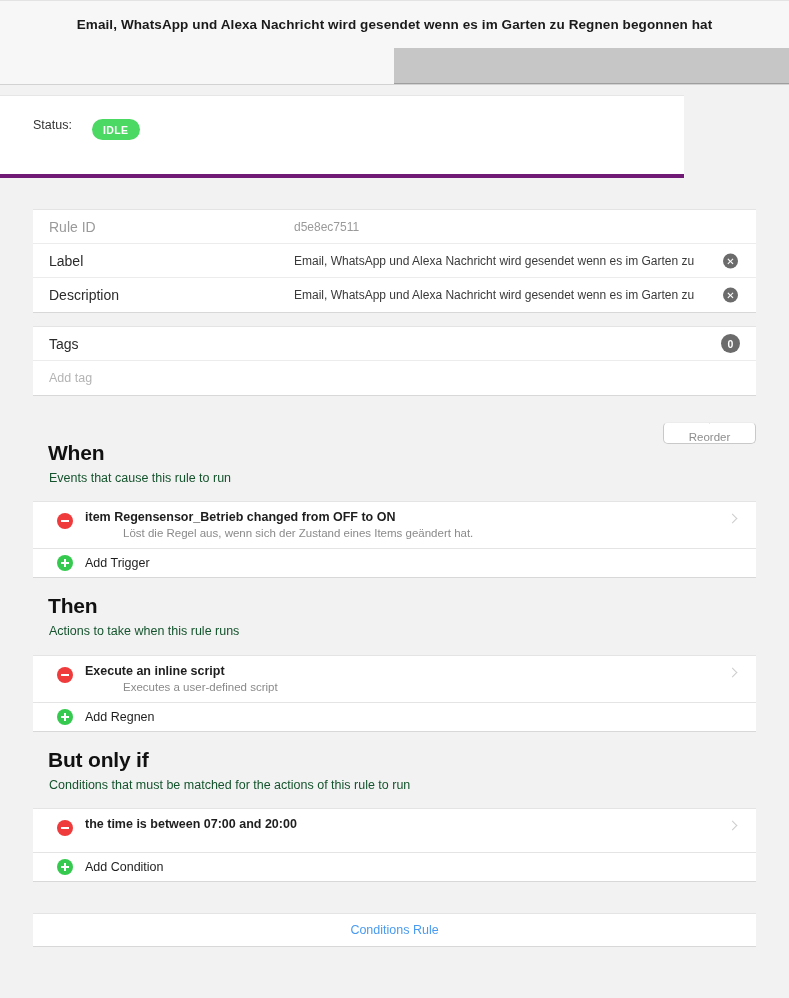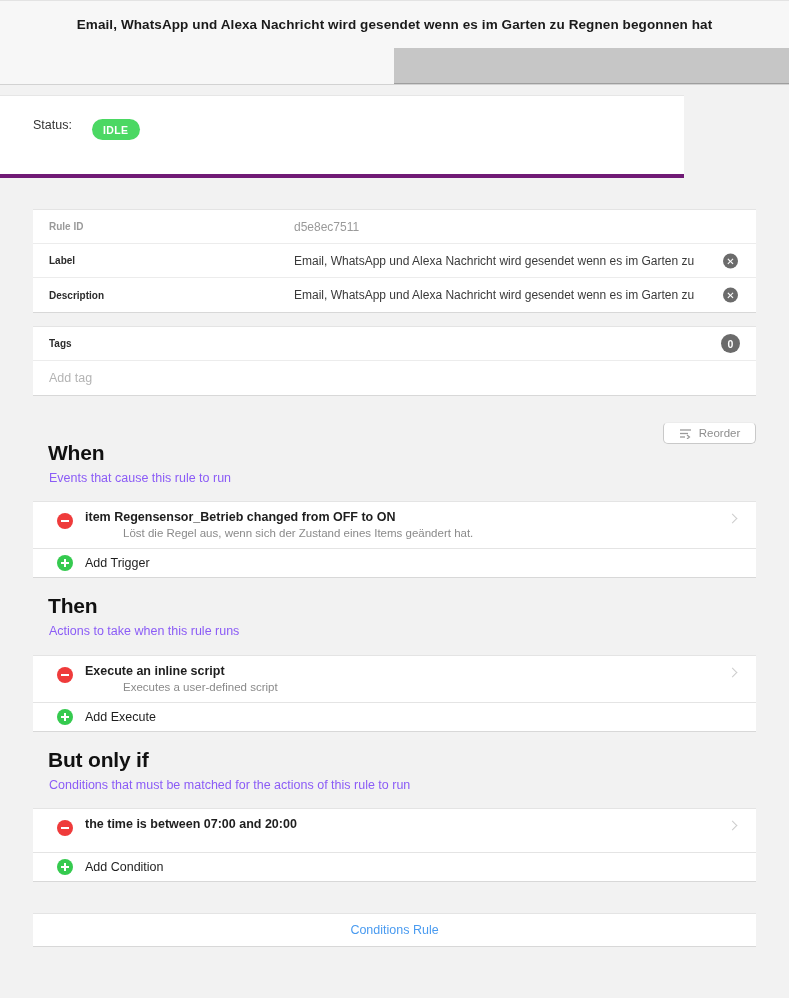"Rule ID" .row .key { font-size: 10px -> 14px; font-weight: bold -> none }
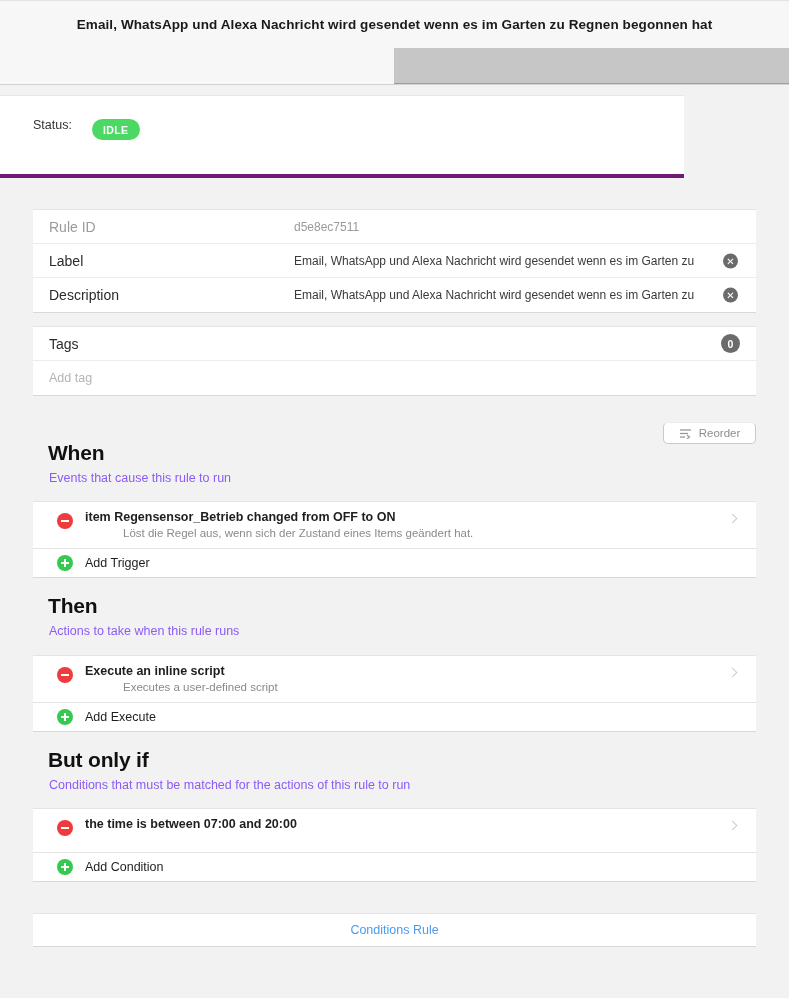"Reorder" .reorder-btn { flex-direction: none -> column }
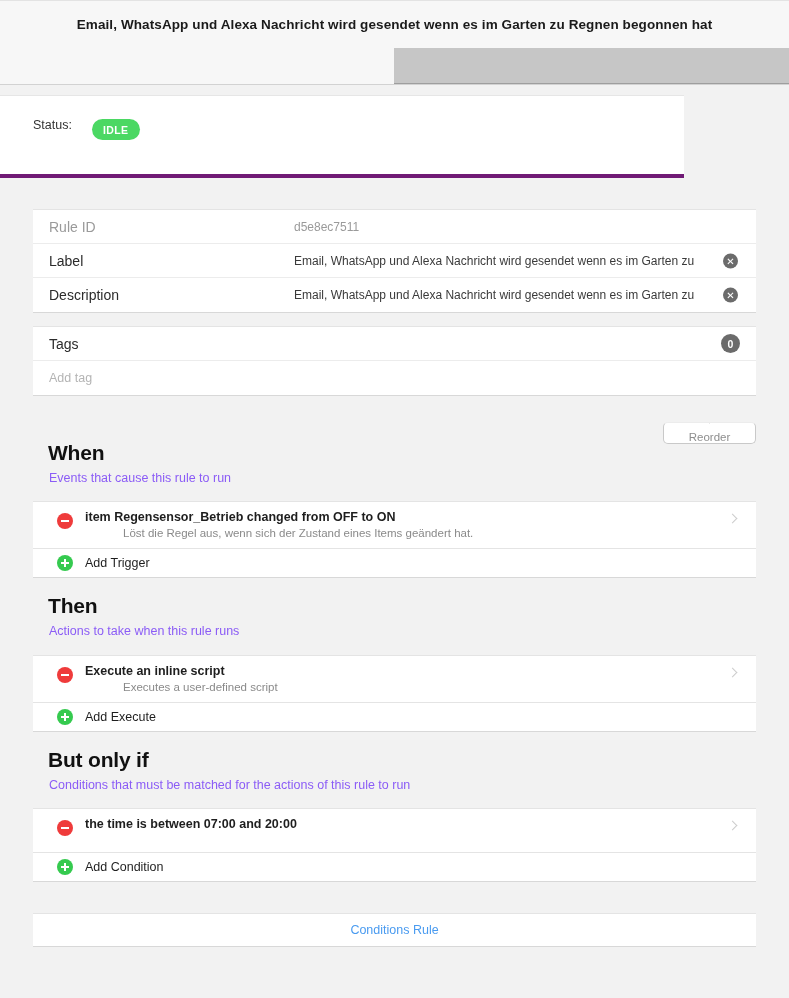"Events that cause this rule" .sec-sub { color: #8b5cf6 -> #14532d }
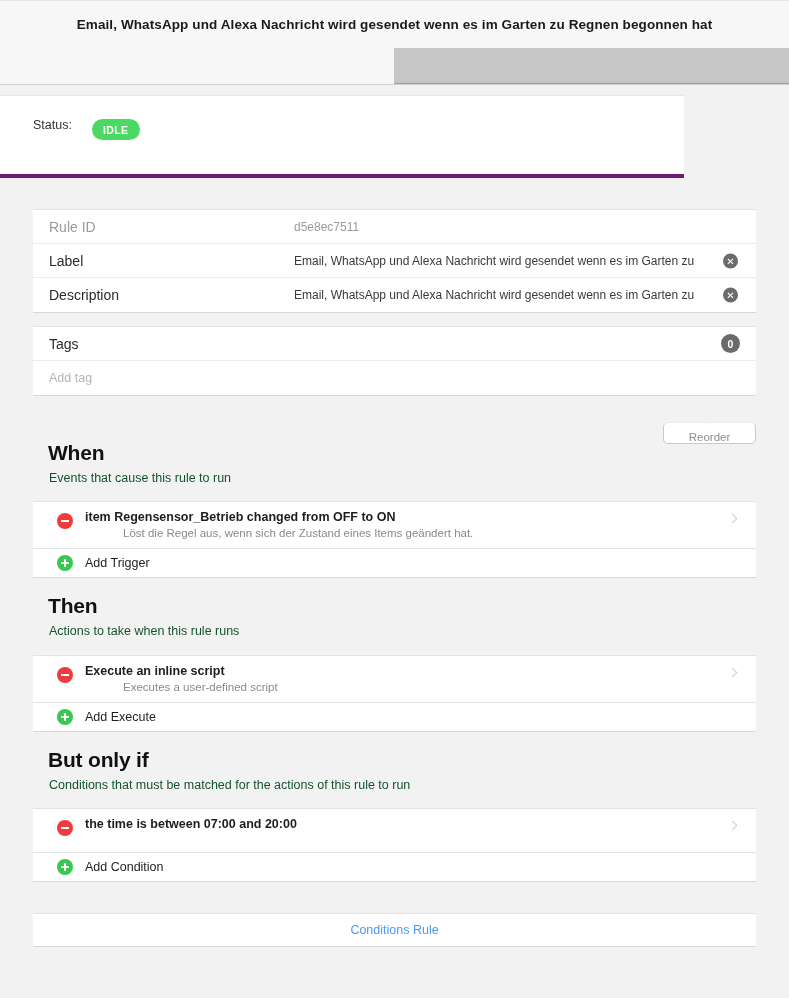"Add Execute" div.add-label { text: Execute -> Regnen }
